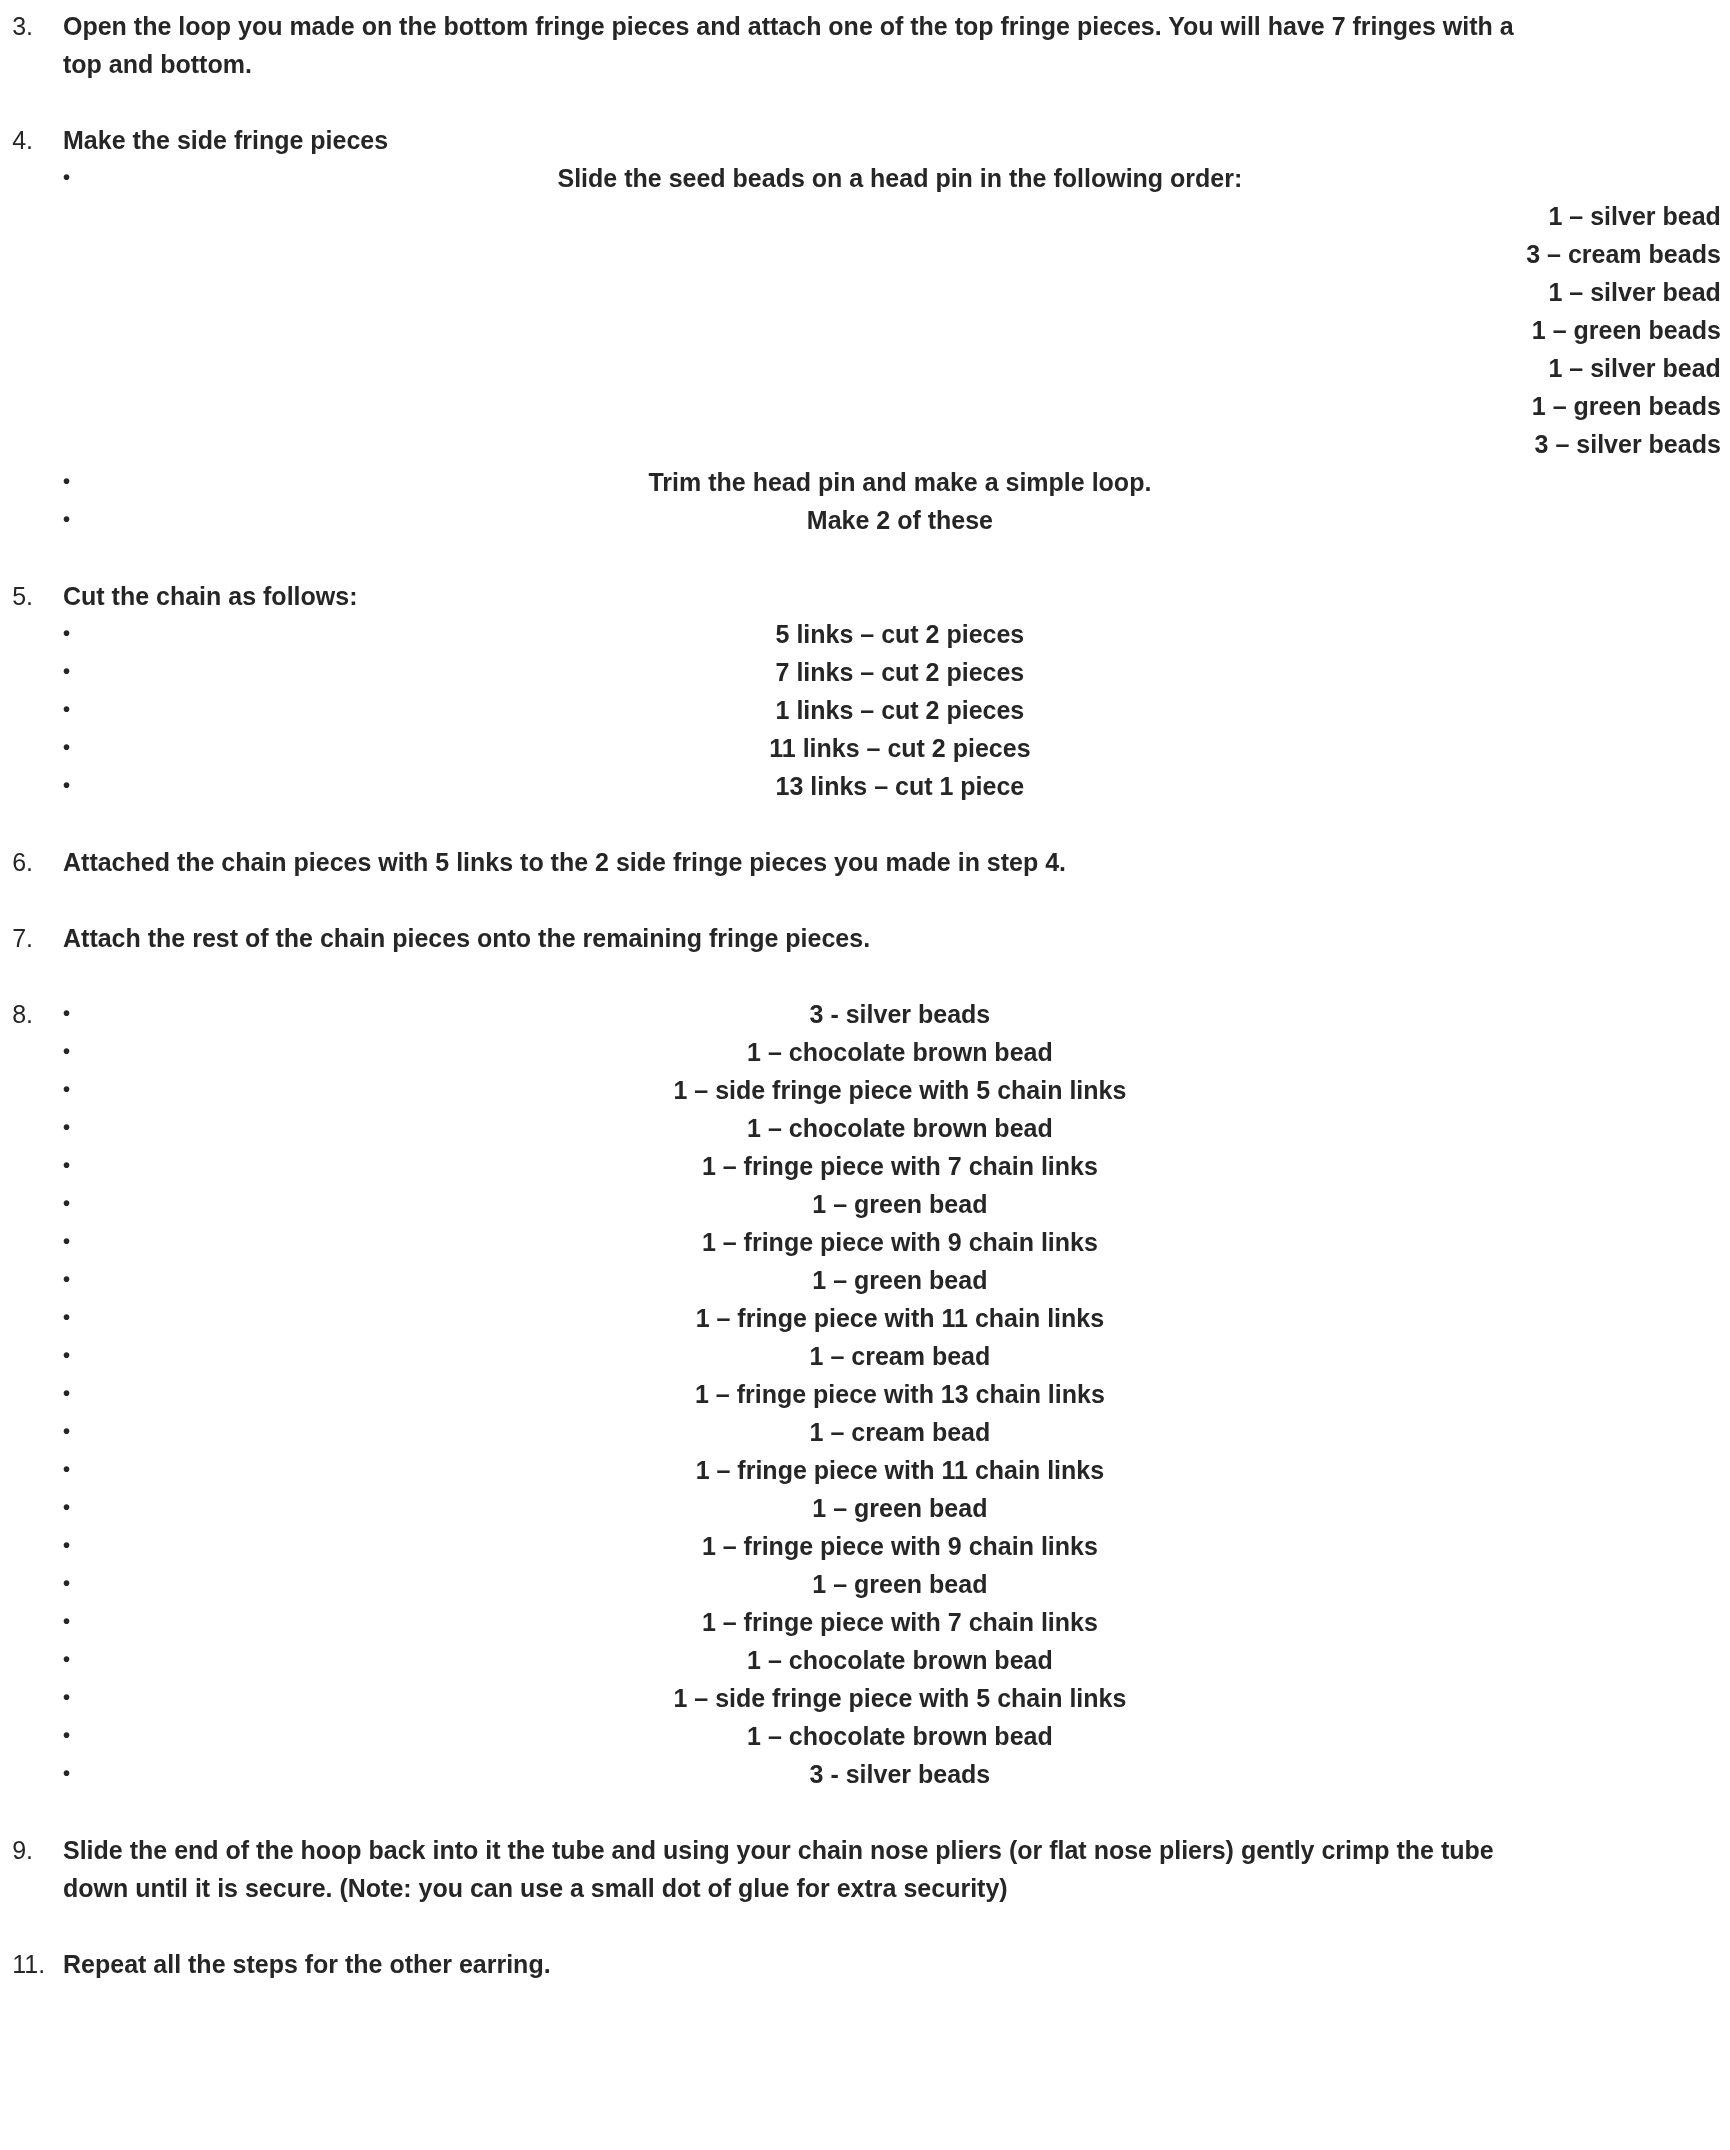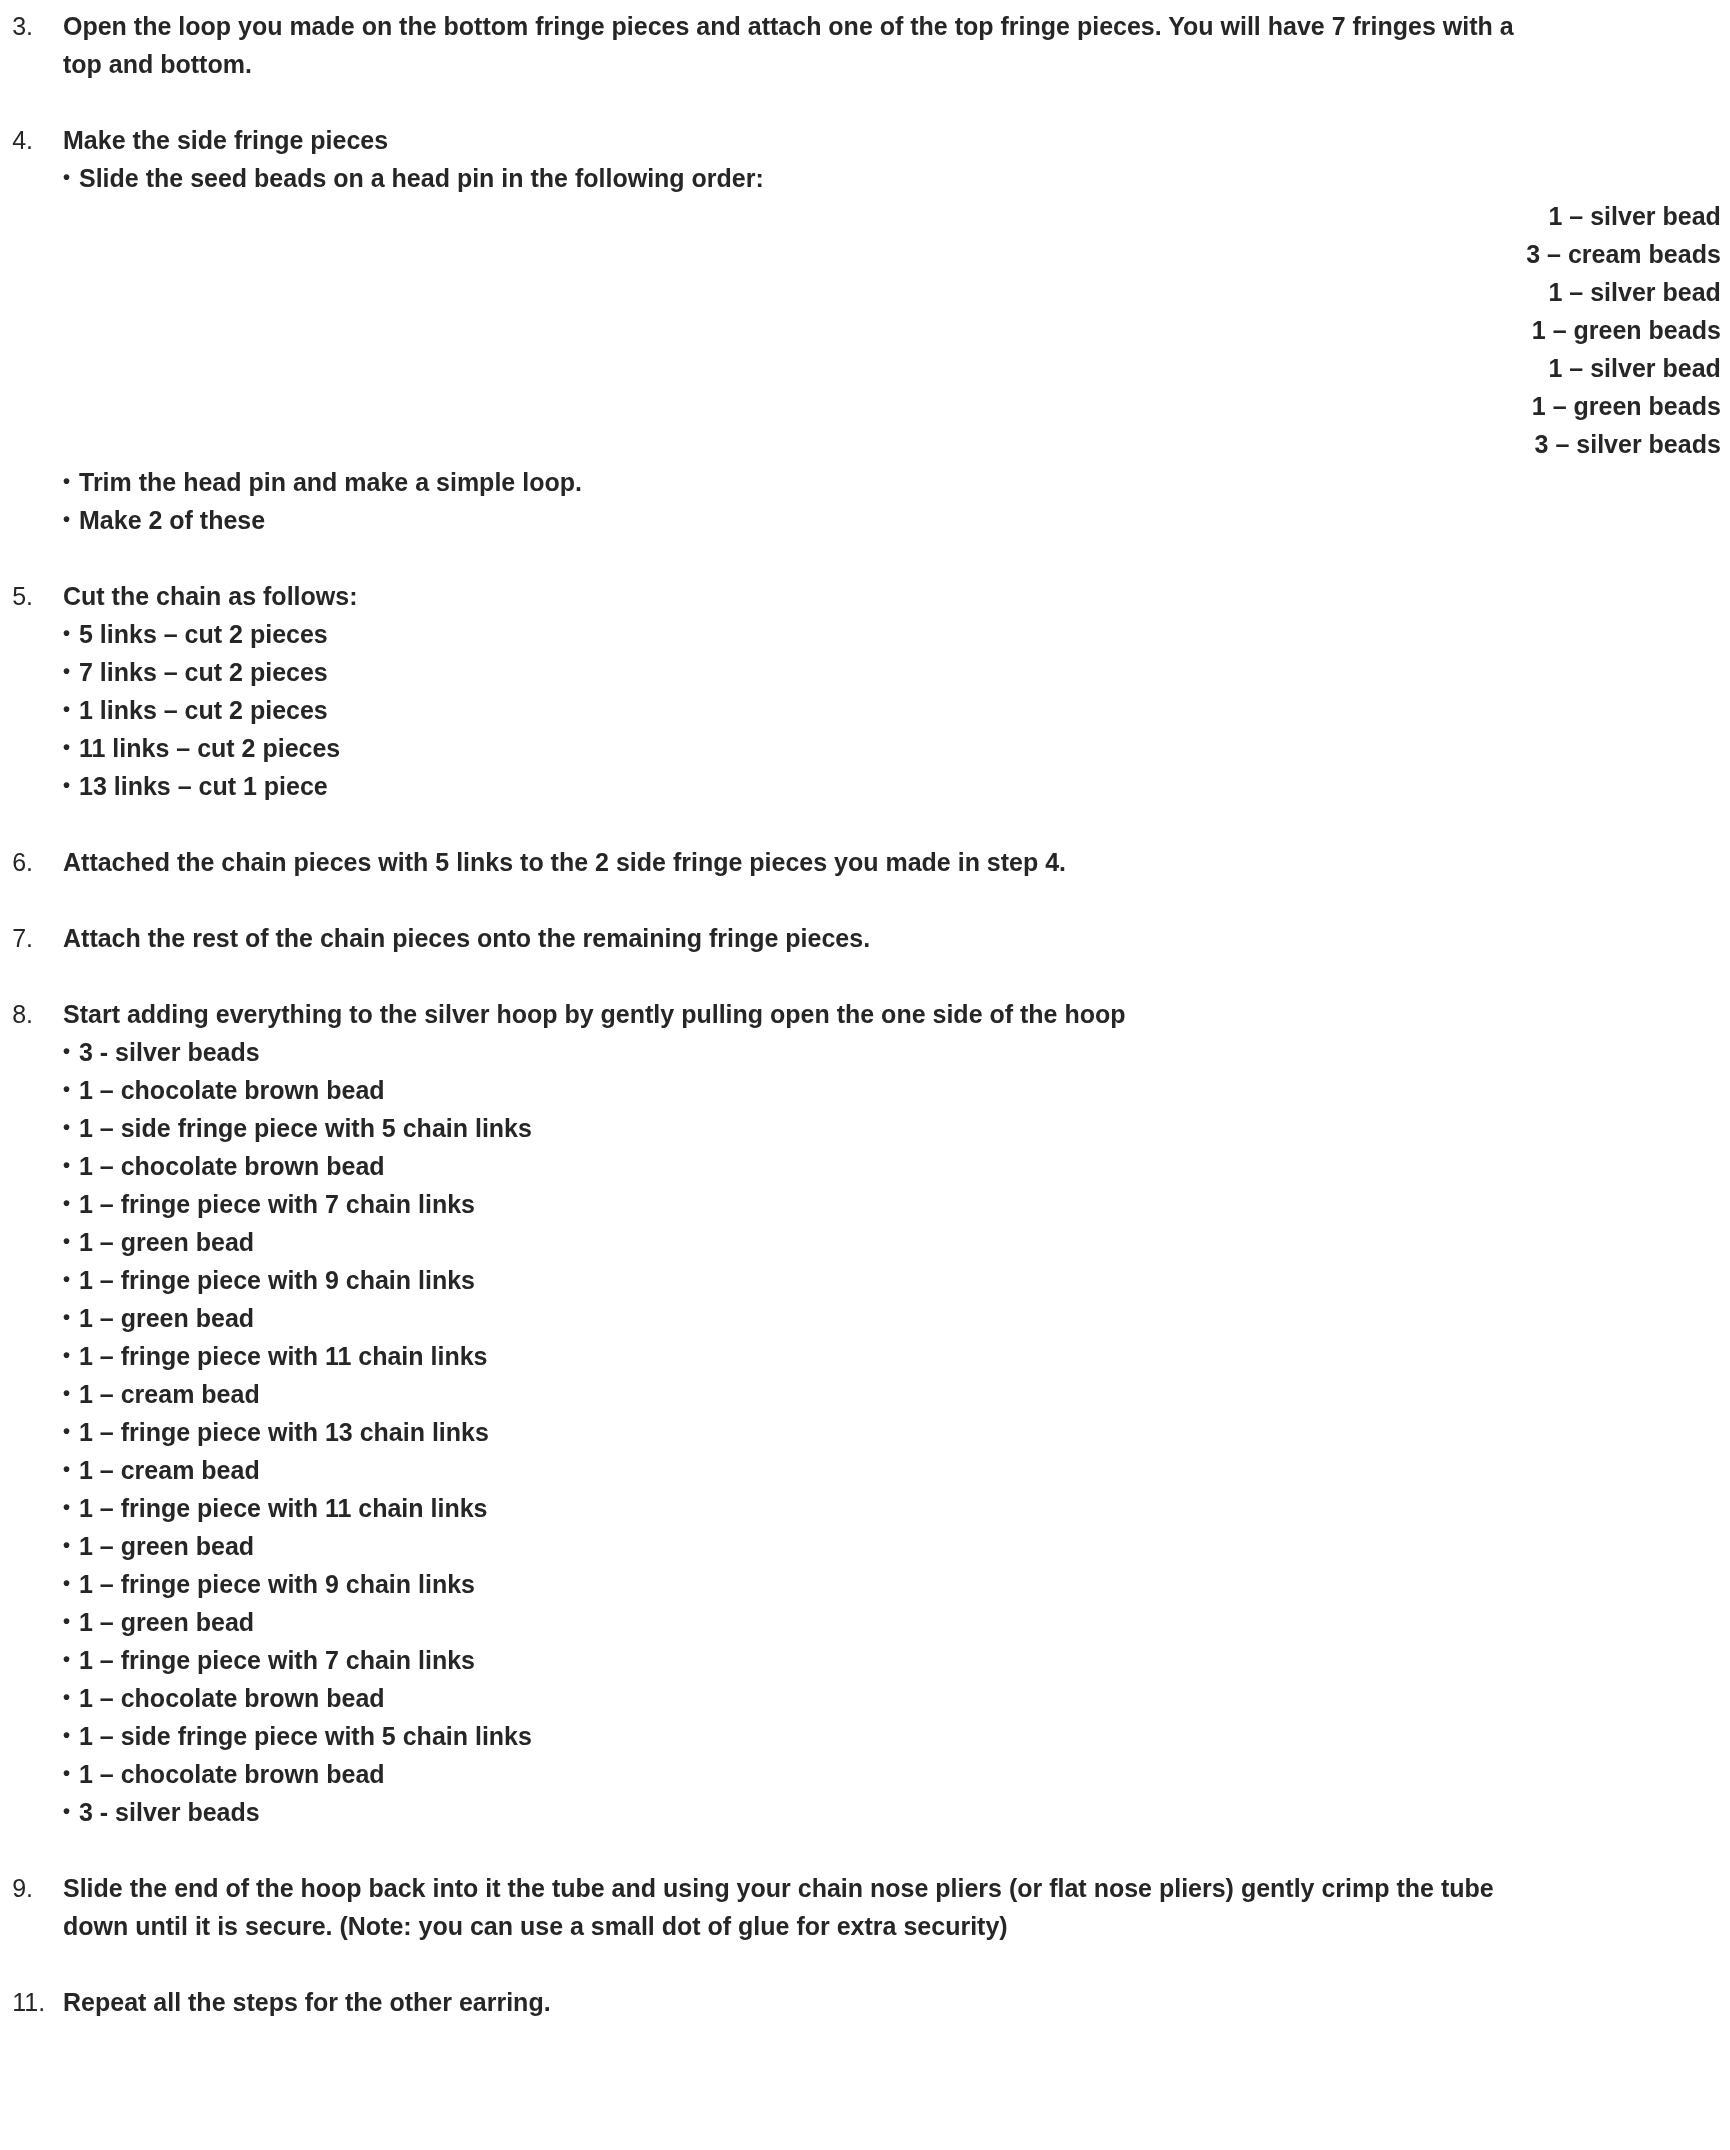"Slide the seed beads on" .btext { text-align: none -> center }
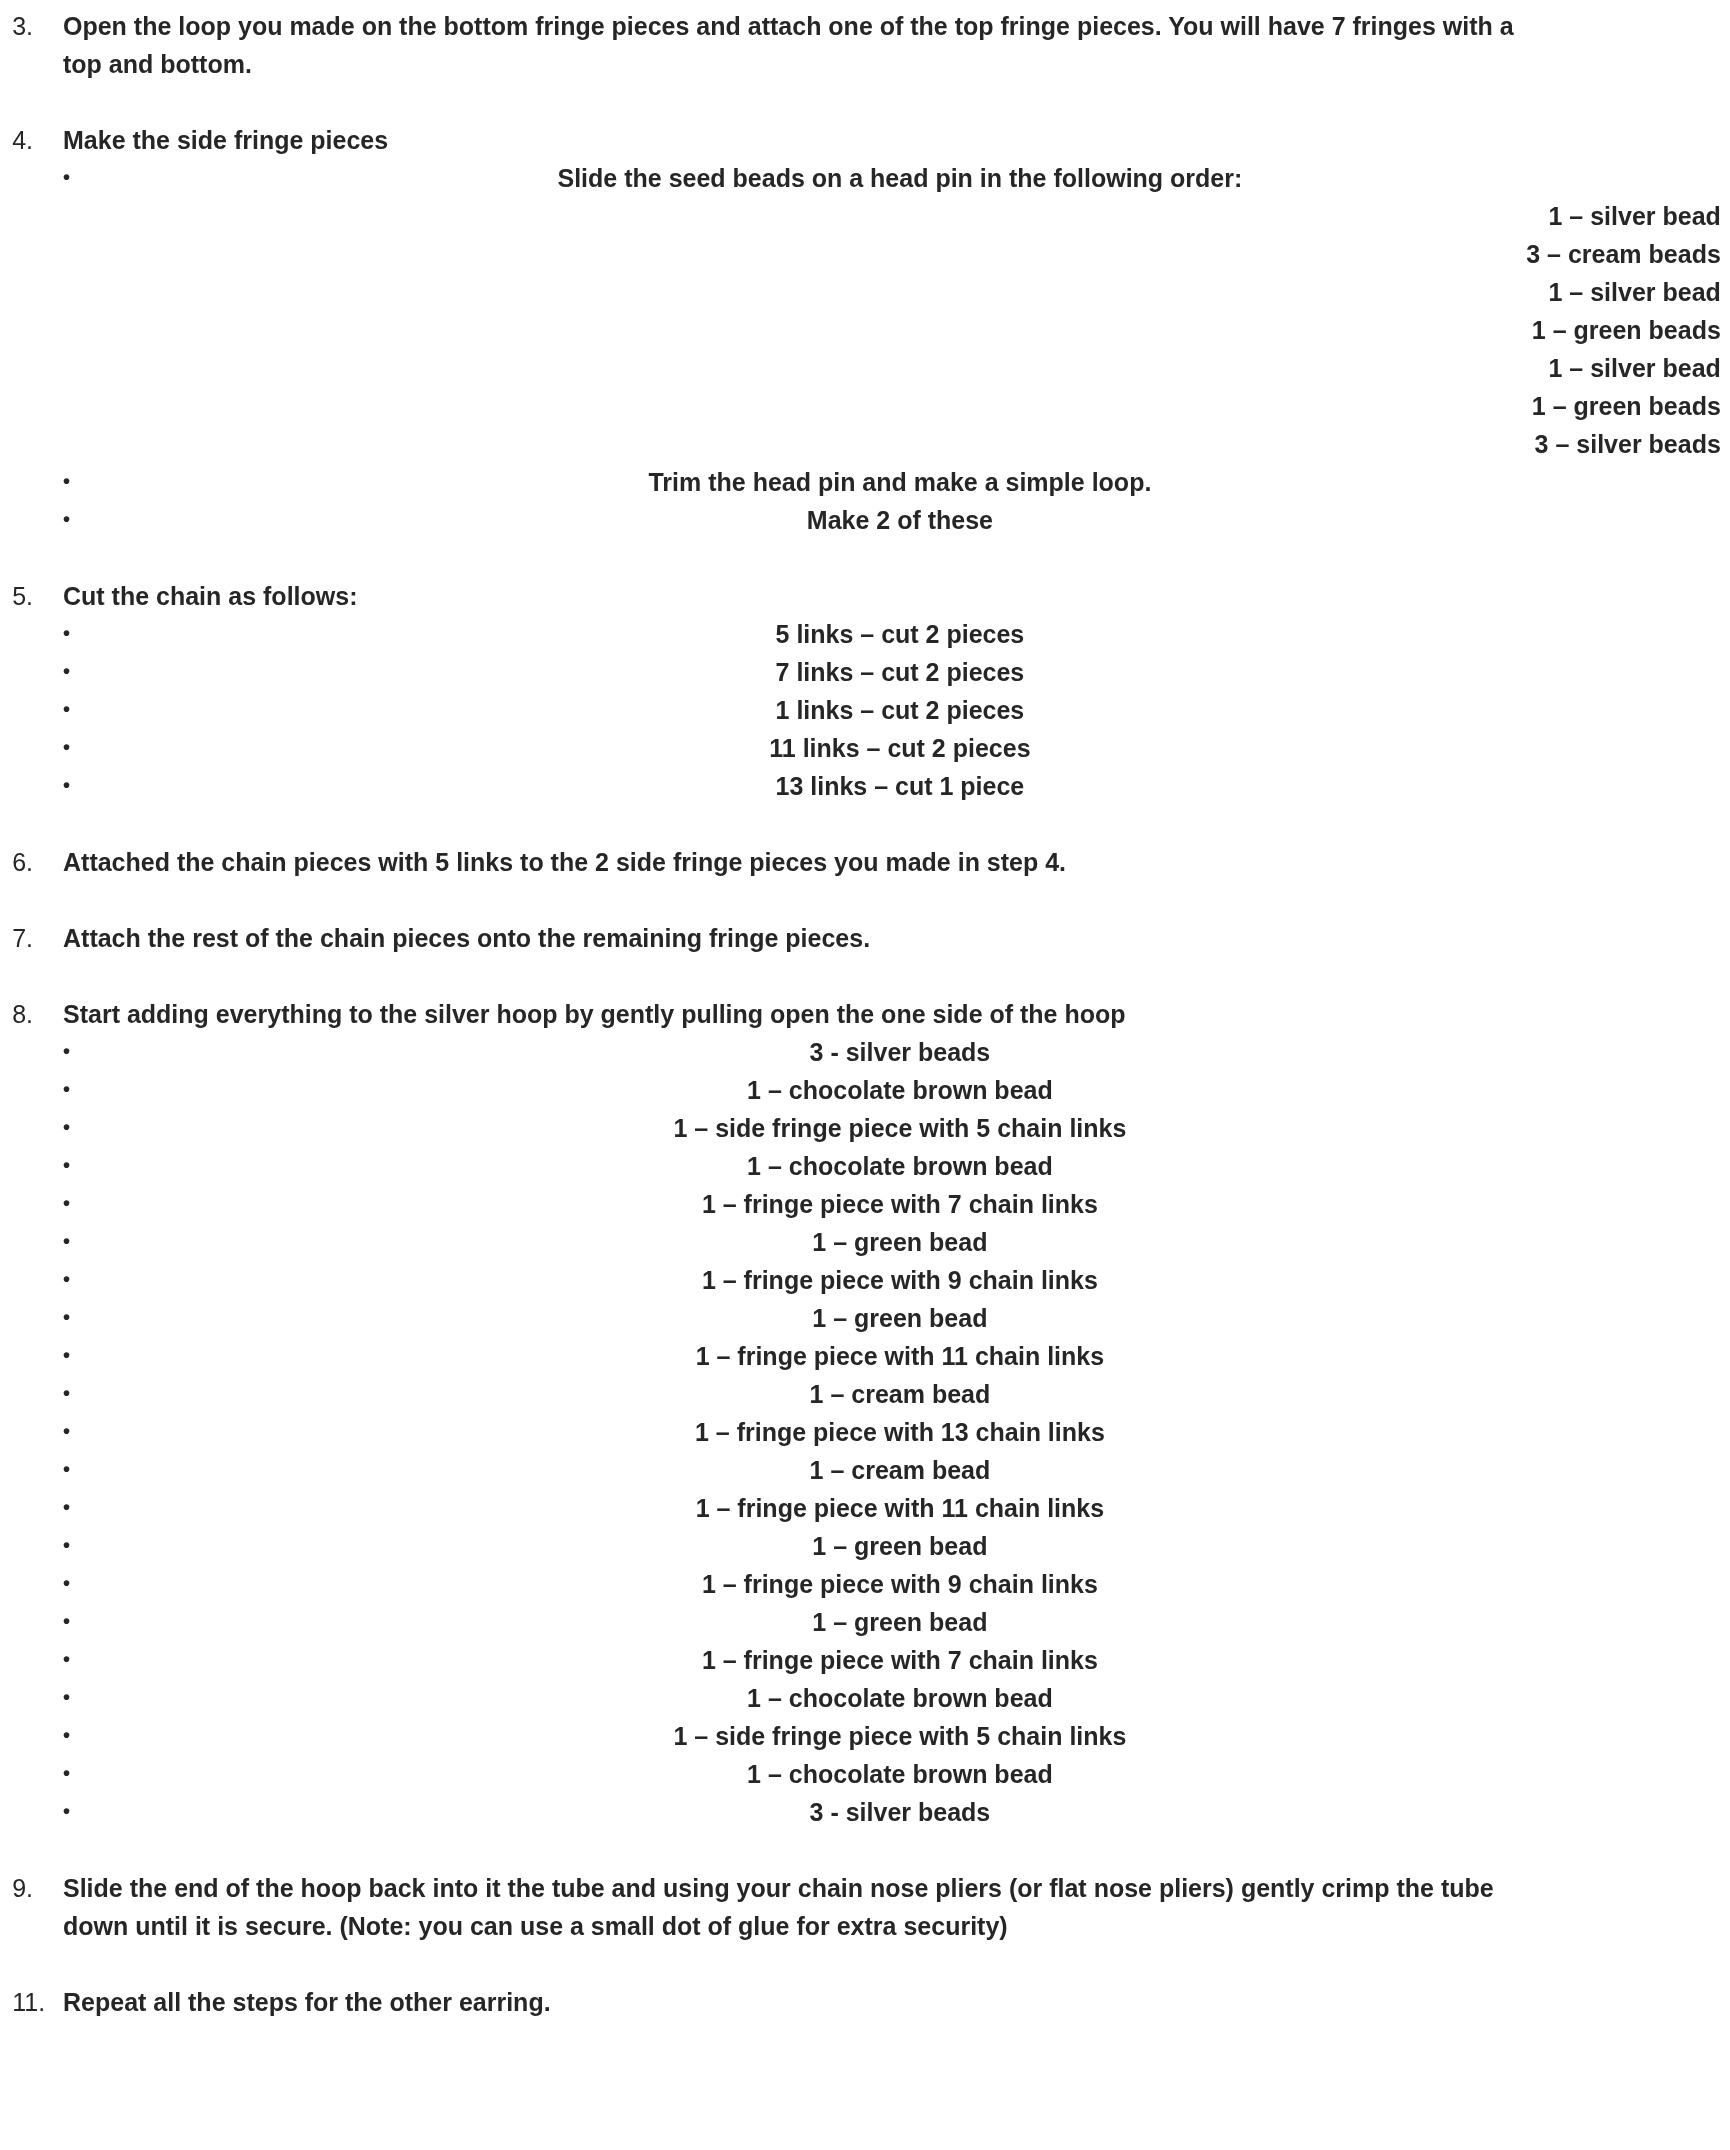"Start adding everything to the" div.text { html: <div>Start adding everything to the silver hoop by gently pulling open the one side of the hoop</div> -> none }
